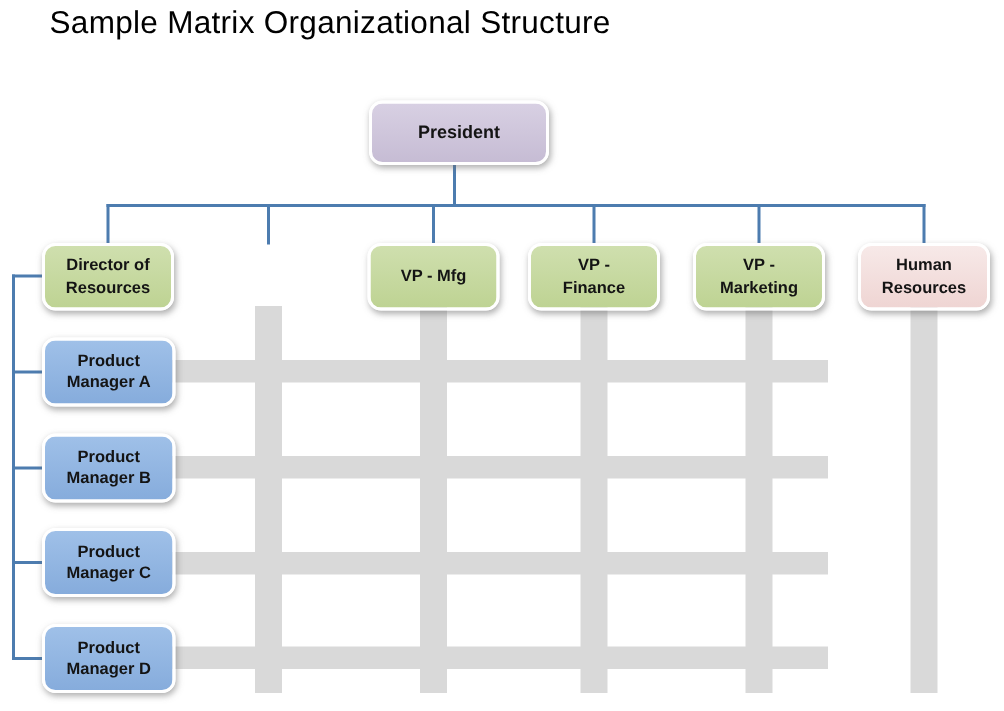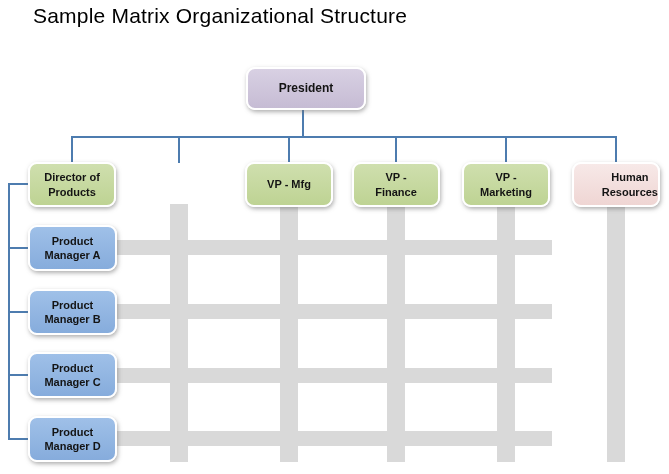"Director of" span { text: Products -> Resources }
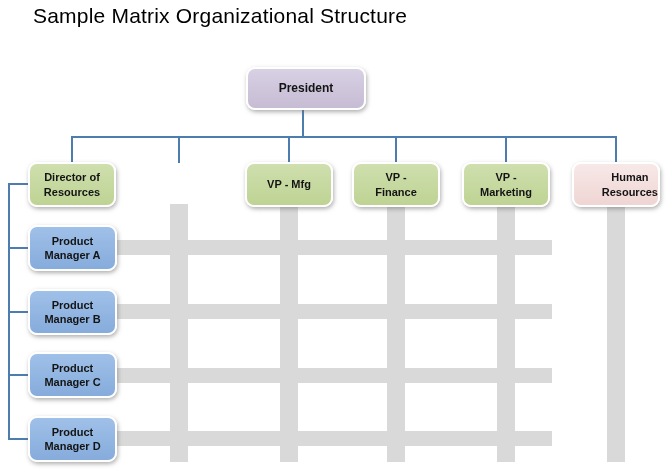"Human" .node.pink { justify-content: flex-end -> none }
